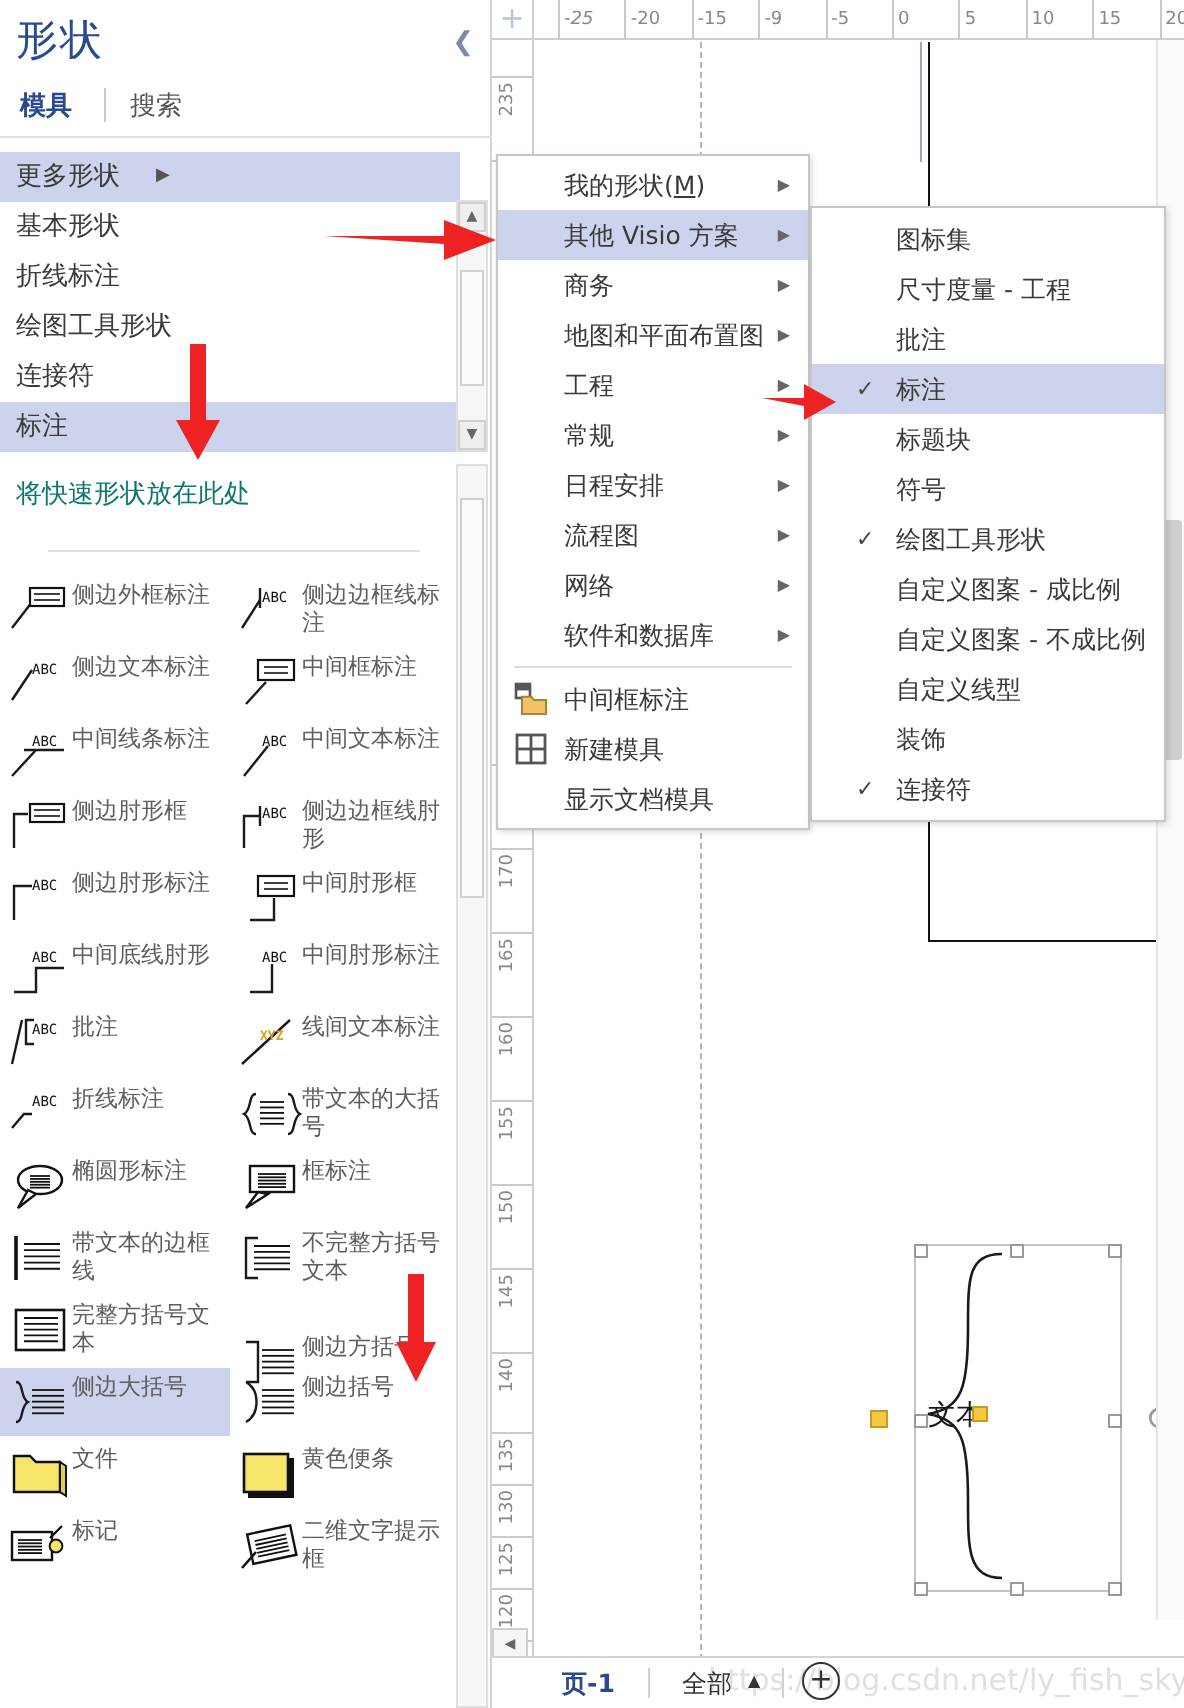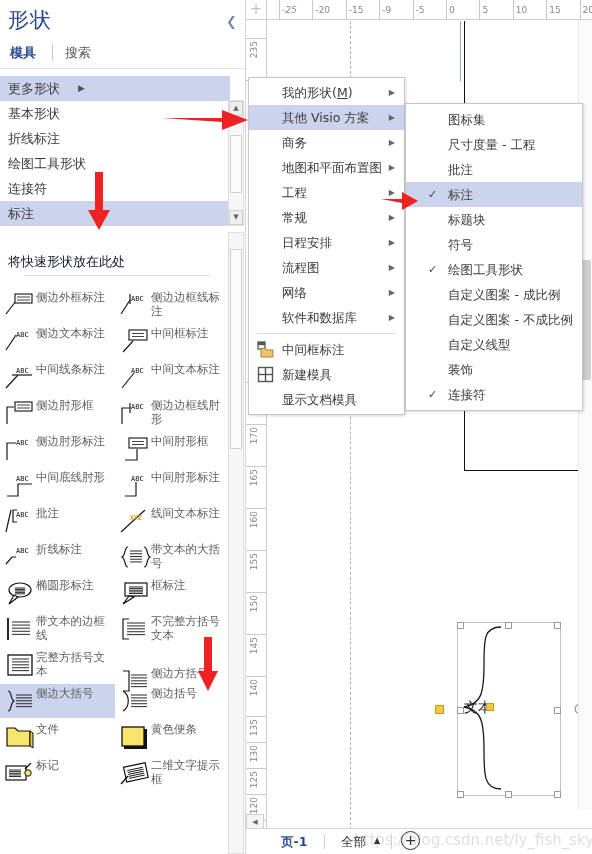"将快速形状放在此处" #quick-shapes-label { color: #0f172a -> #0f766e; top: 253px -> 238px }
